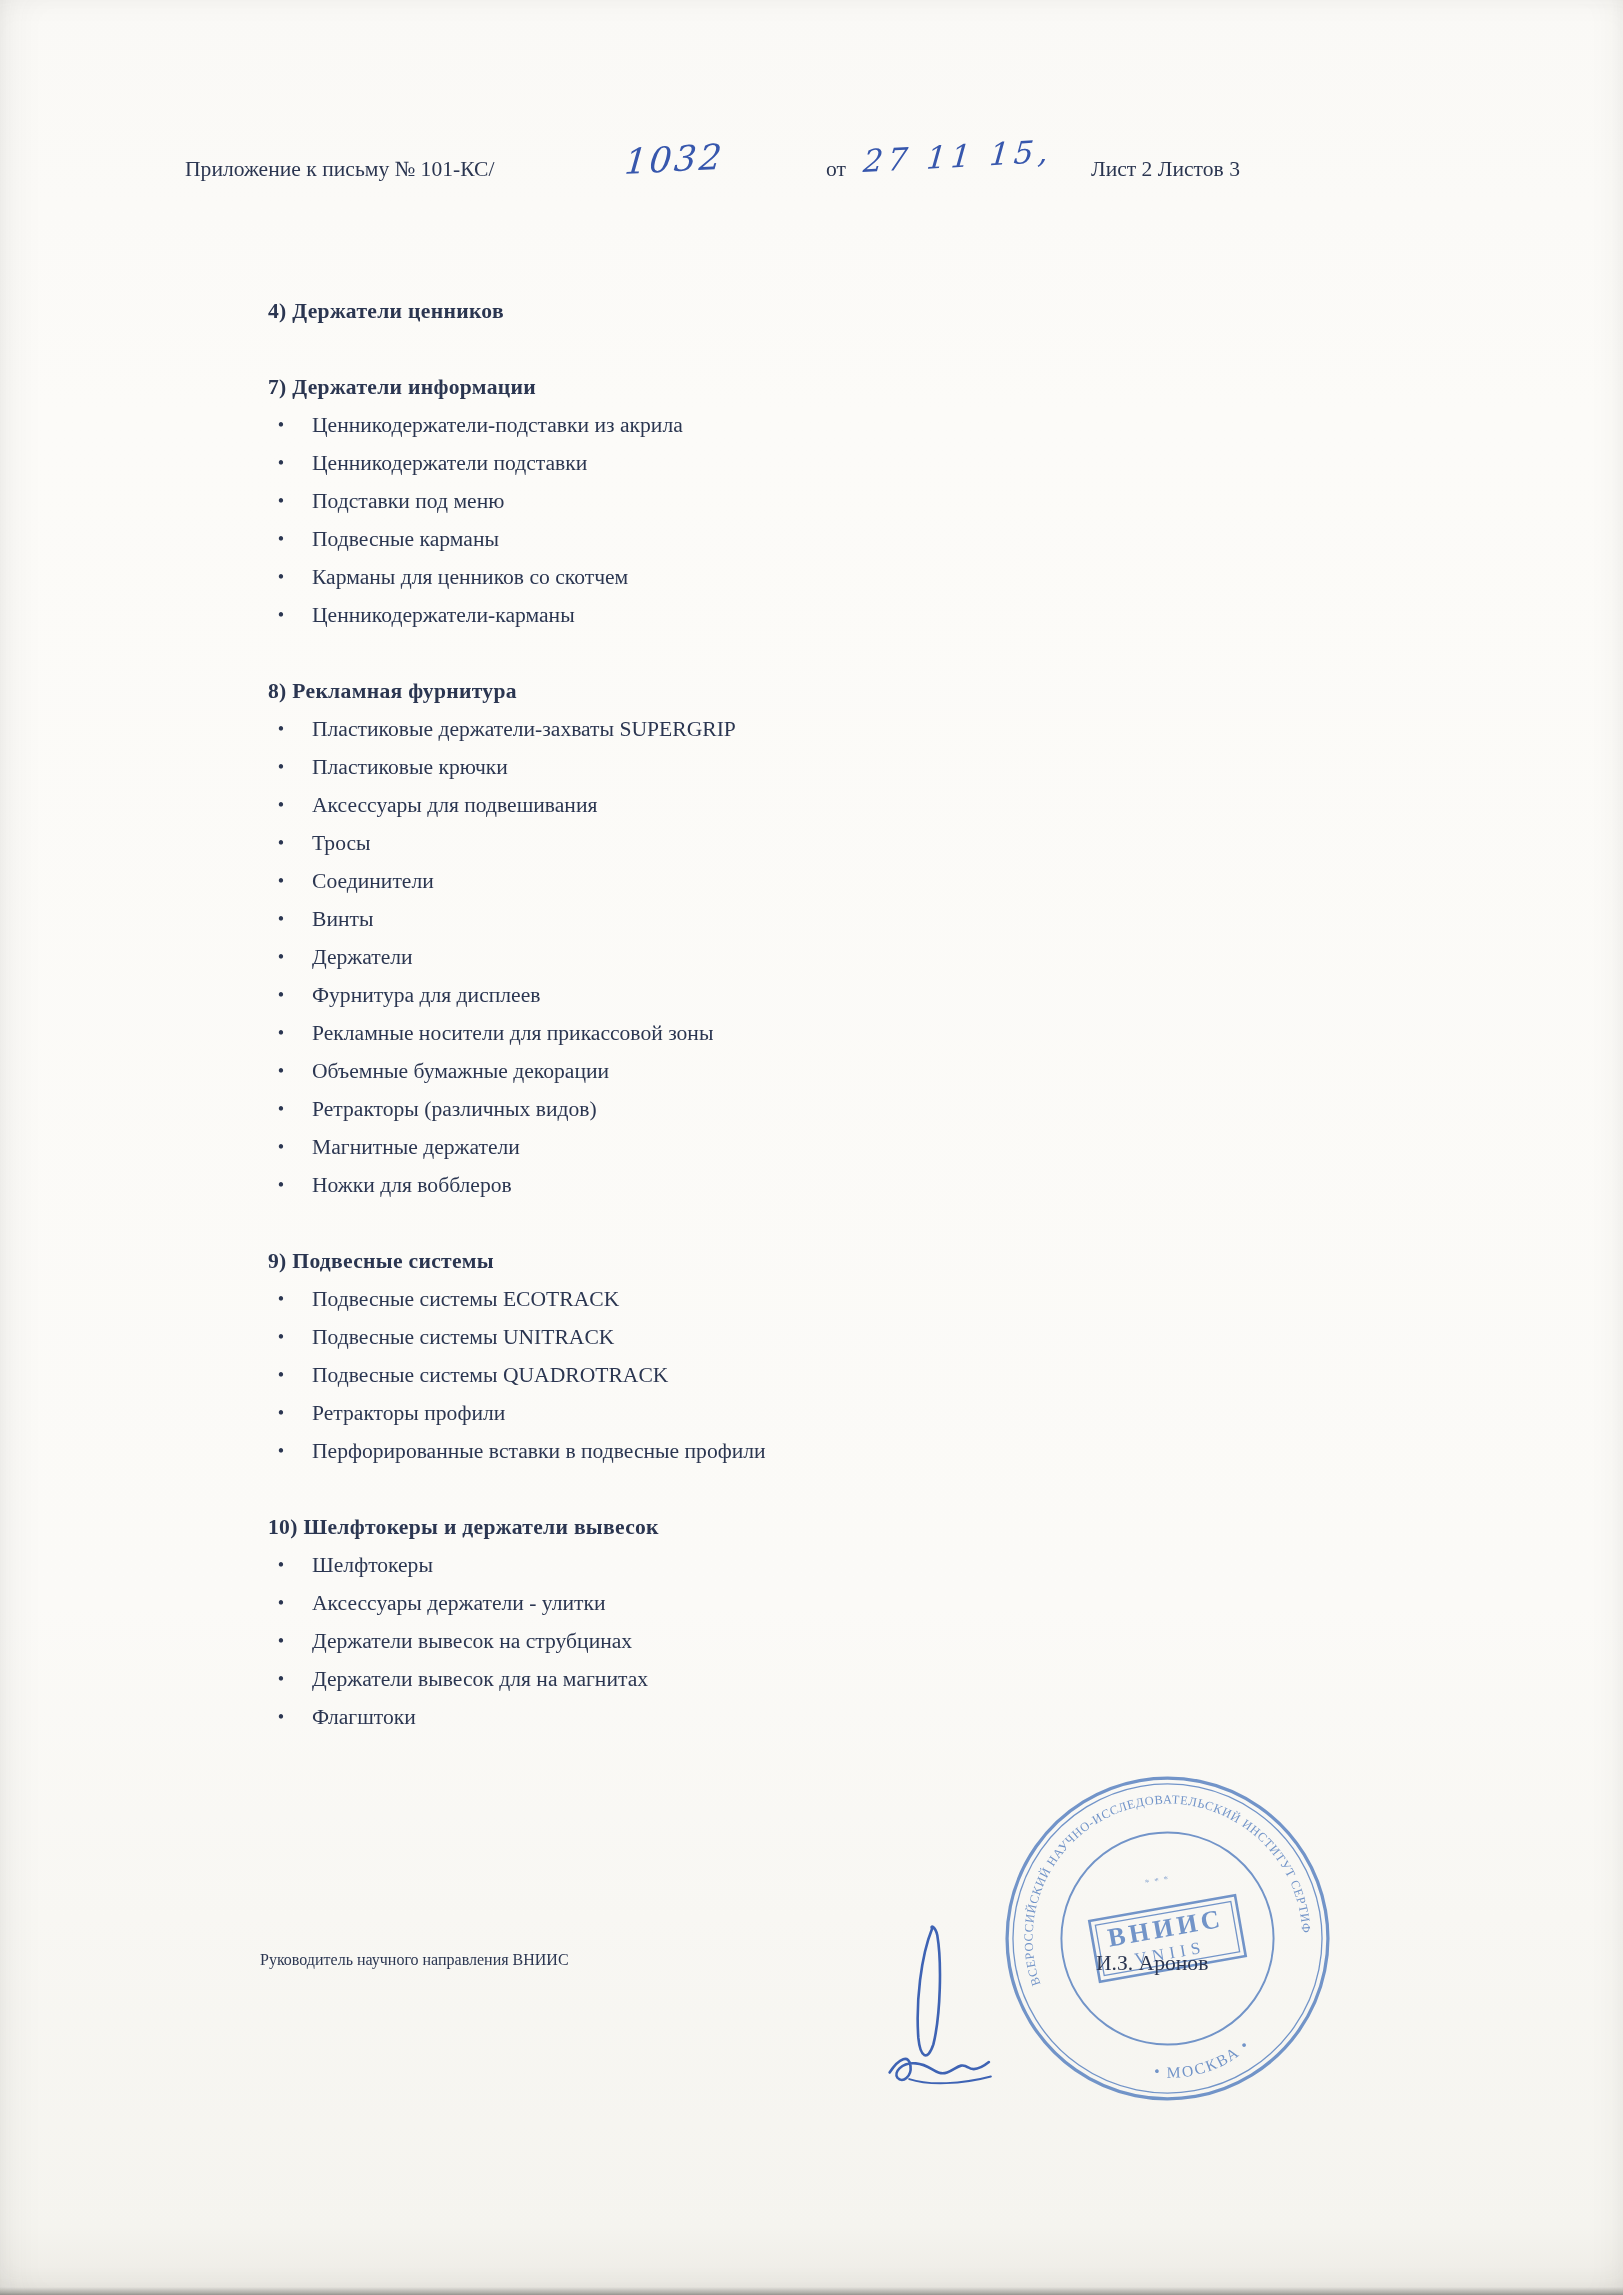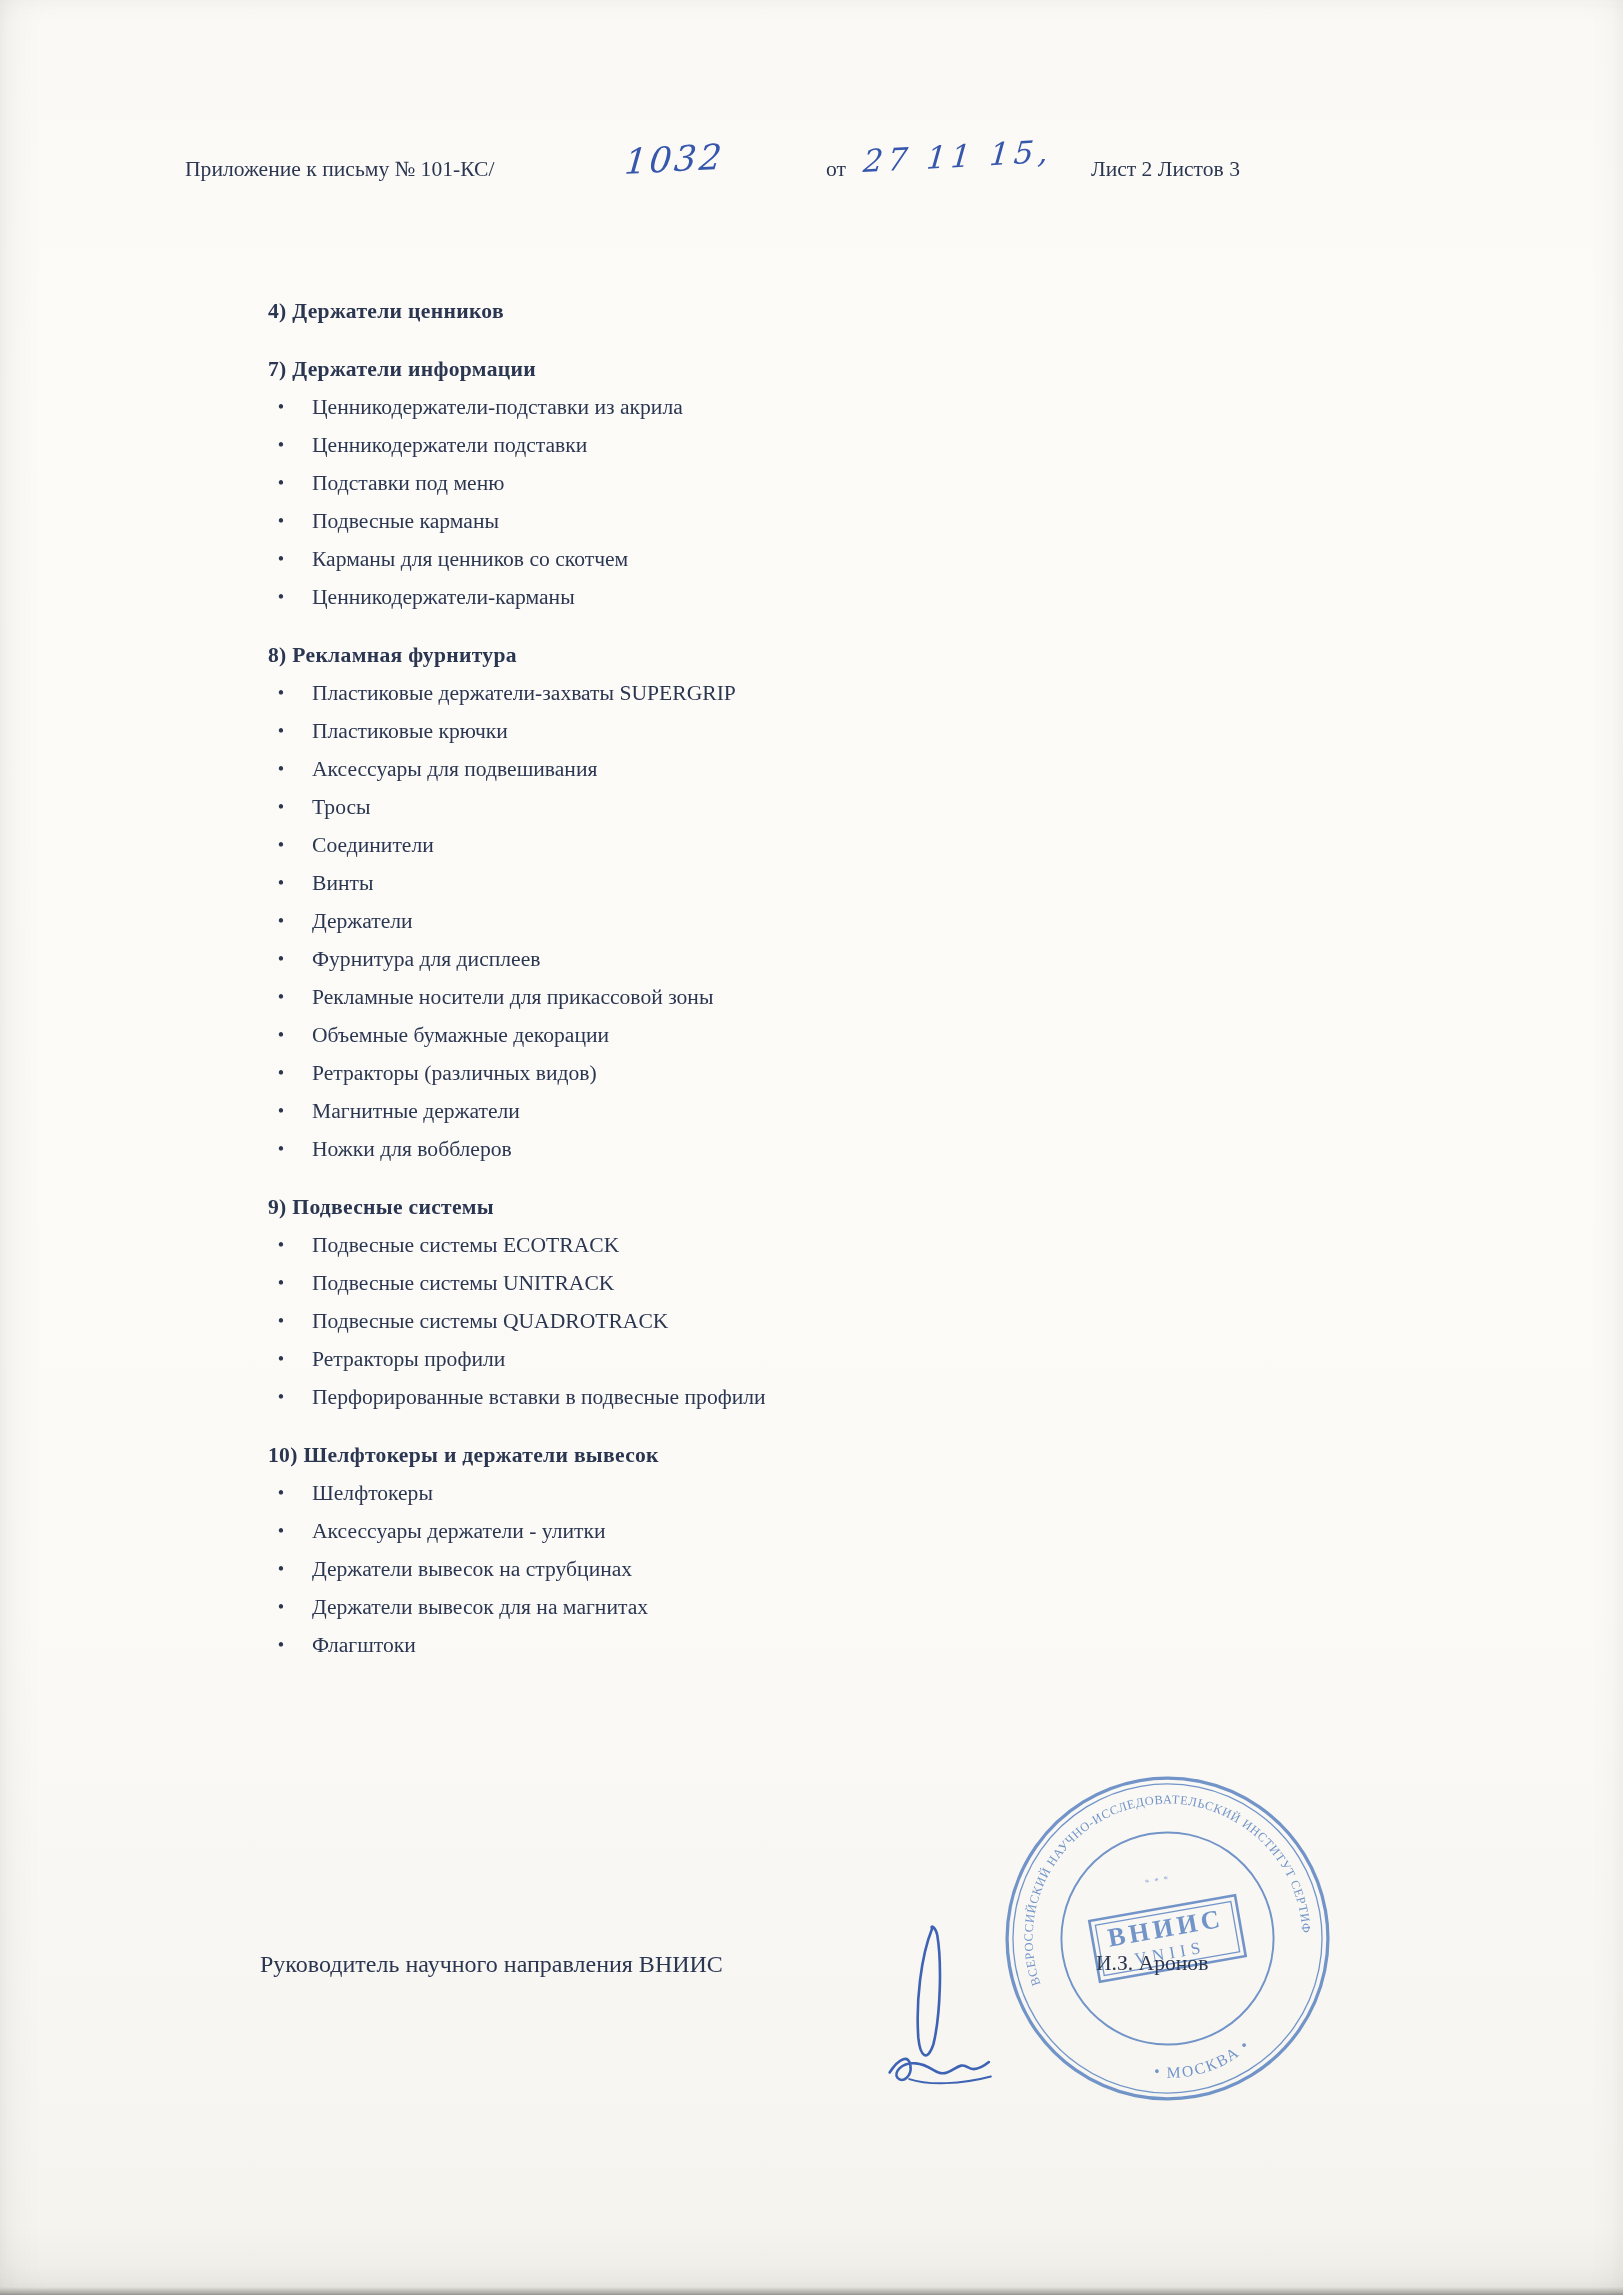"7) Держатели информации" .section + .section { margin-top: 20px -> 38px }
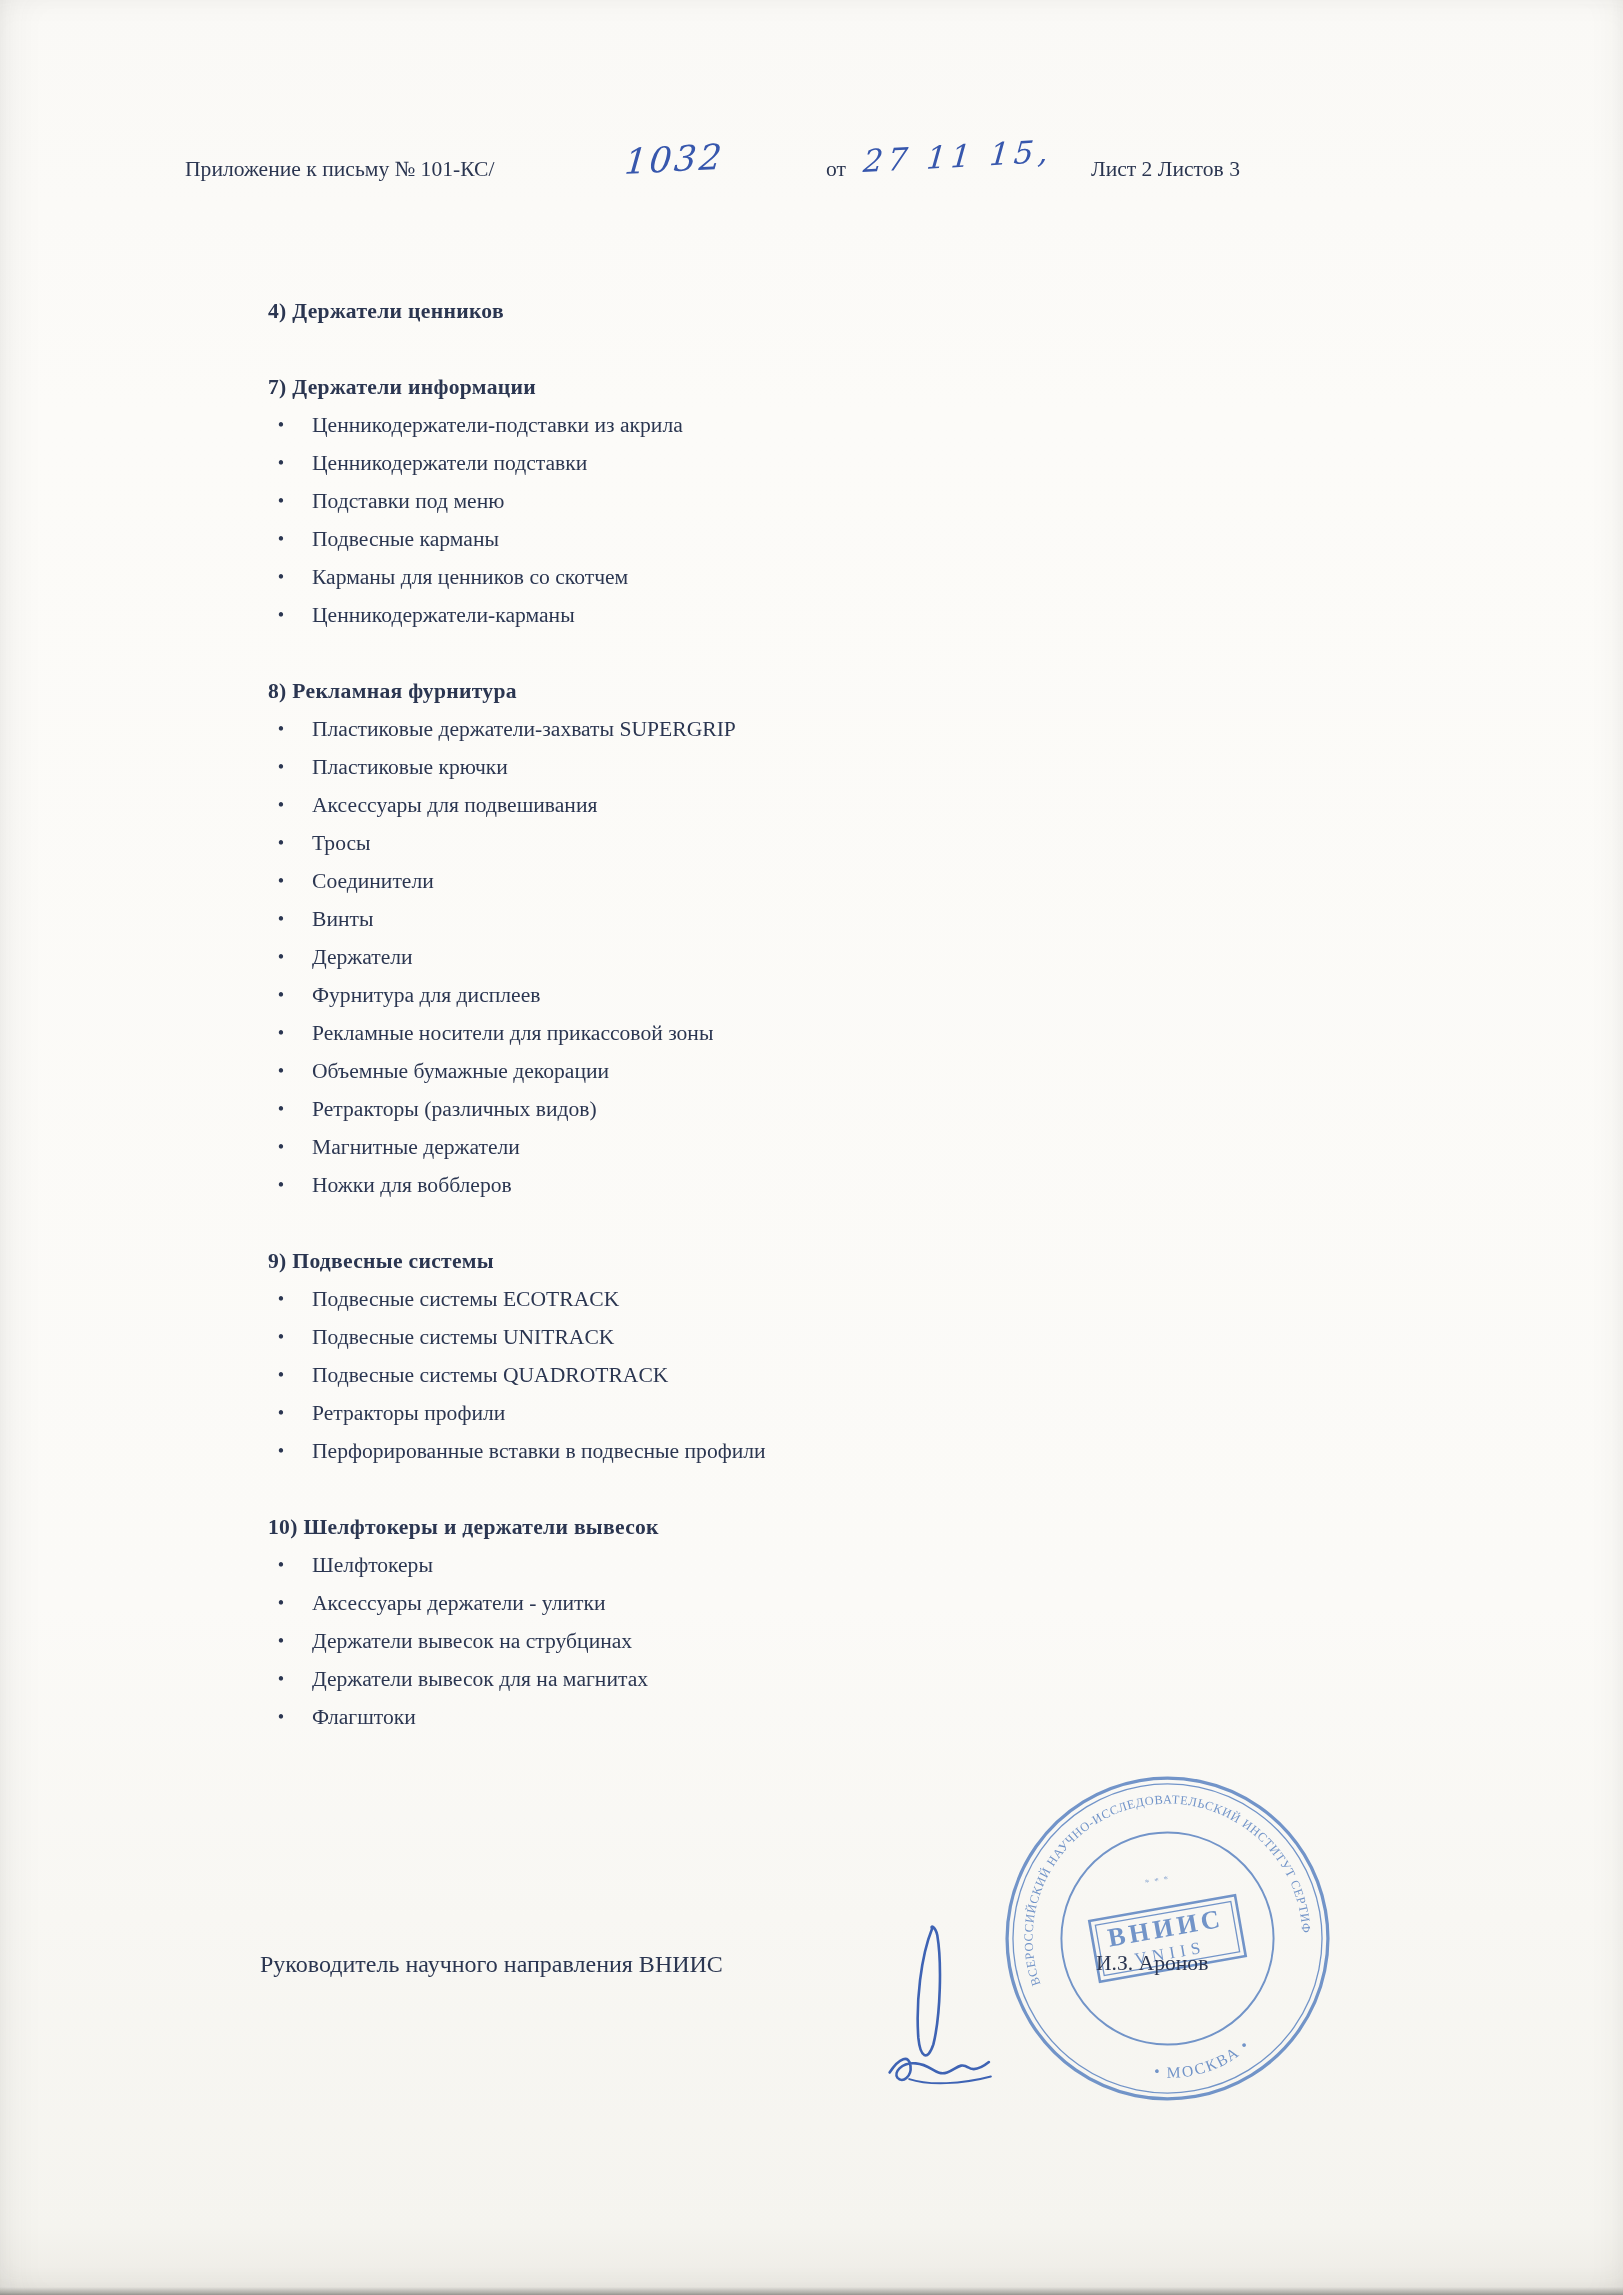"Руководитель научного направления ВНИИС" .footer-label { font-size: 24px -> 16px }
